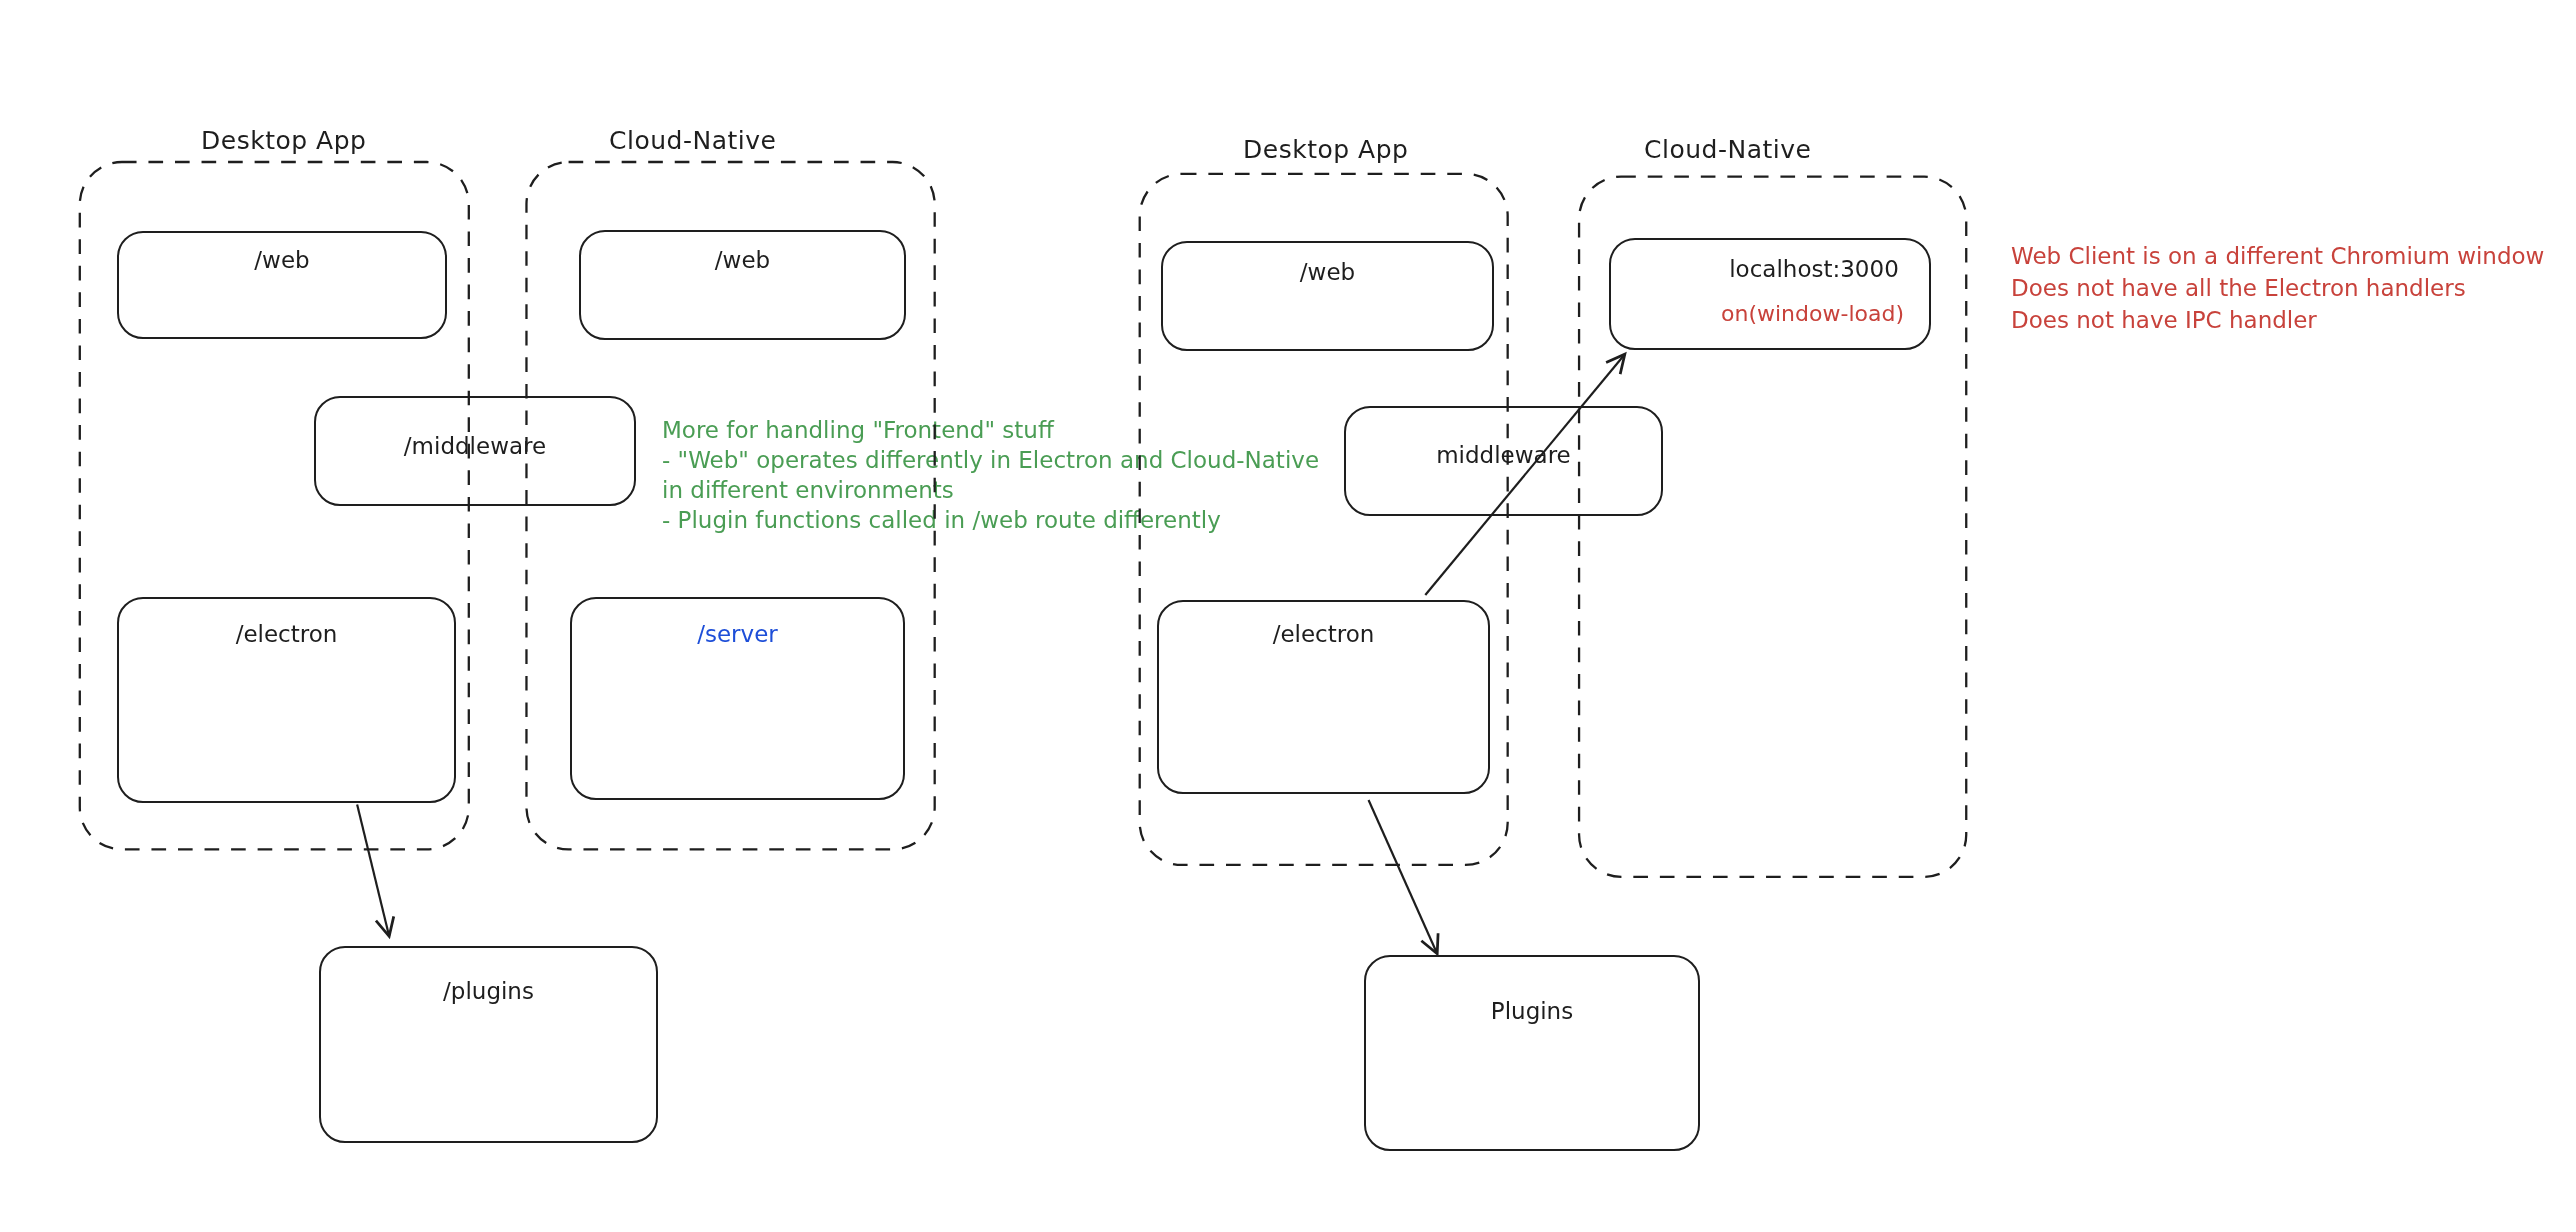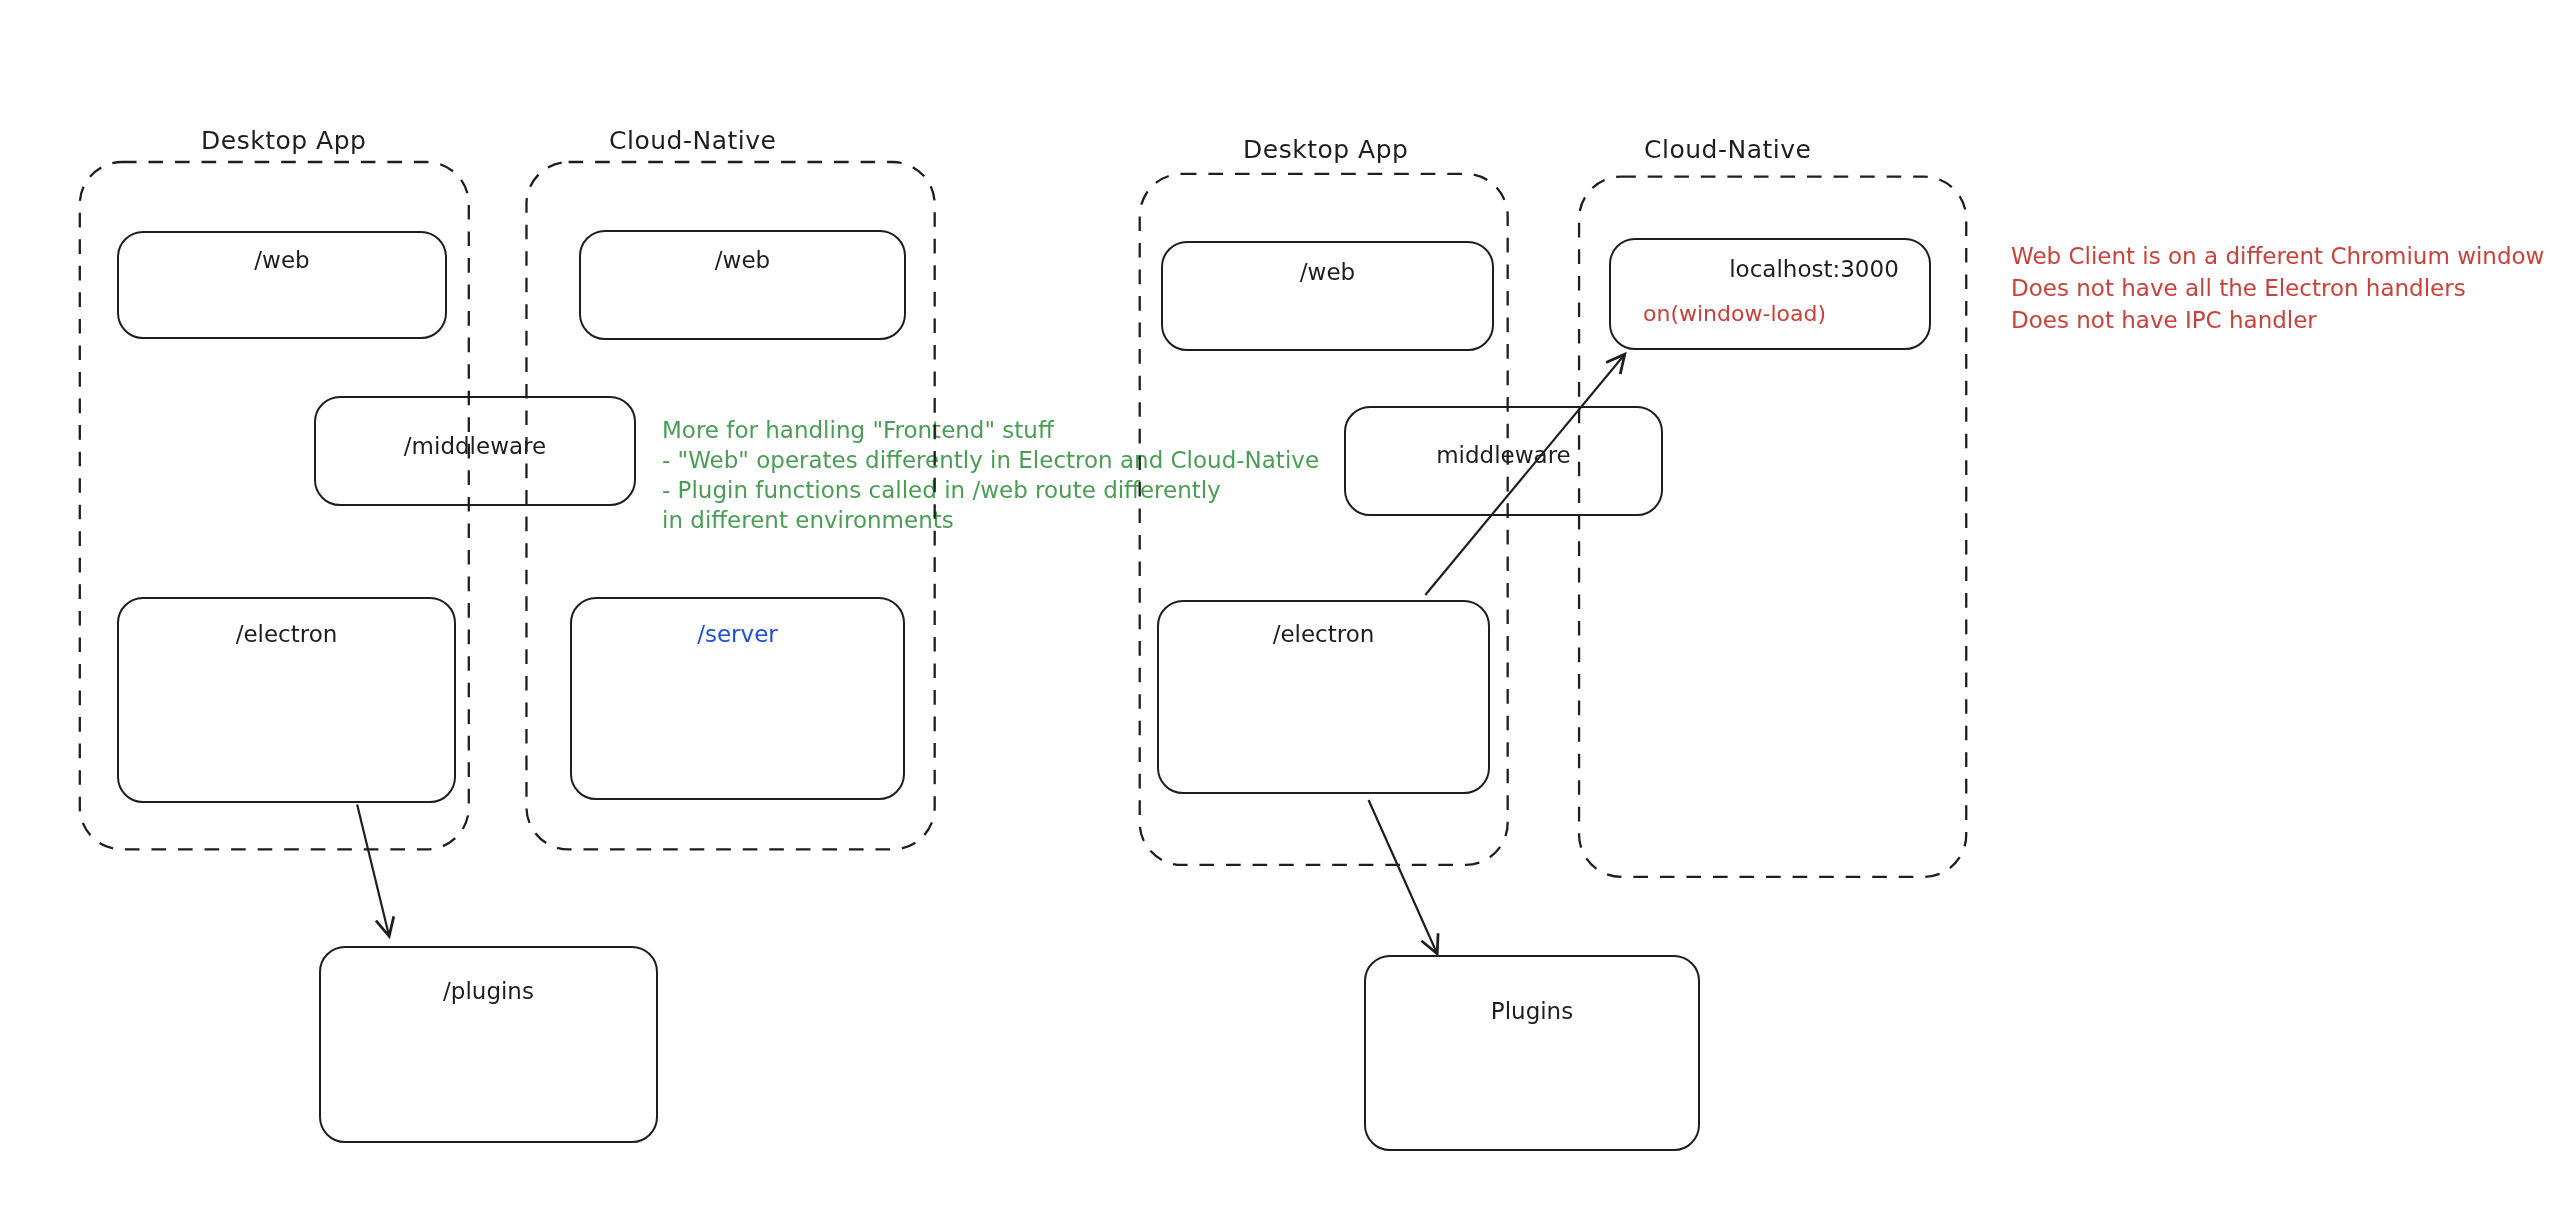"on(window-load)" .node-sublabel { text-align: left -> center }
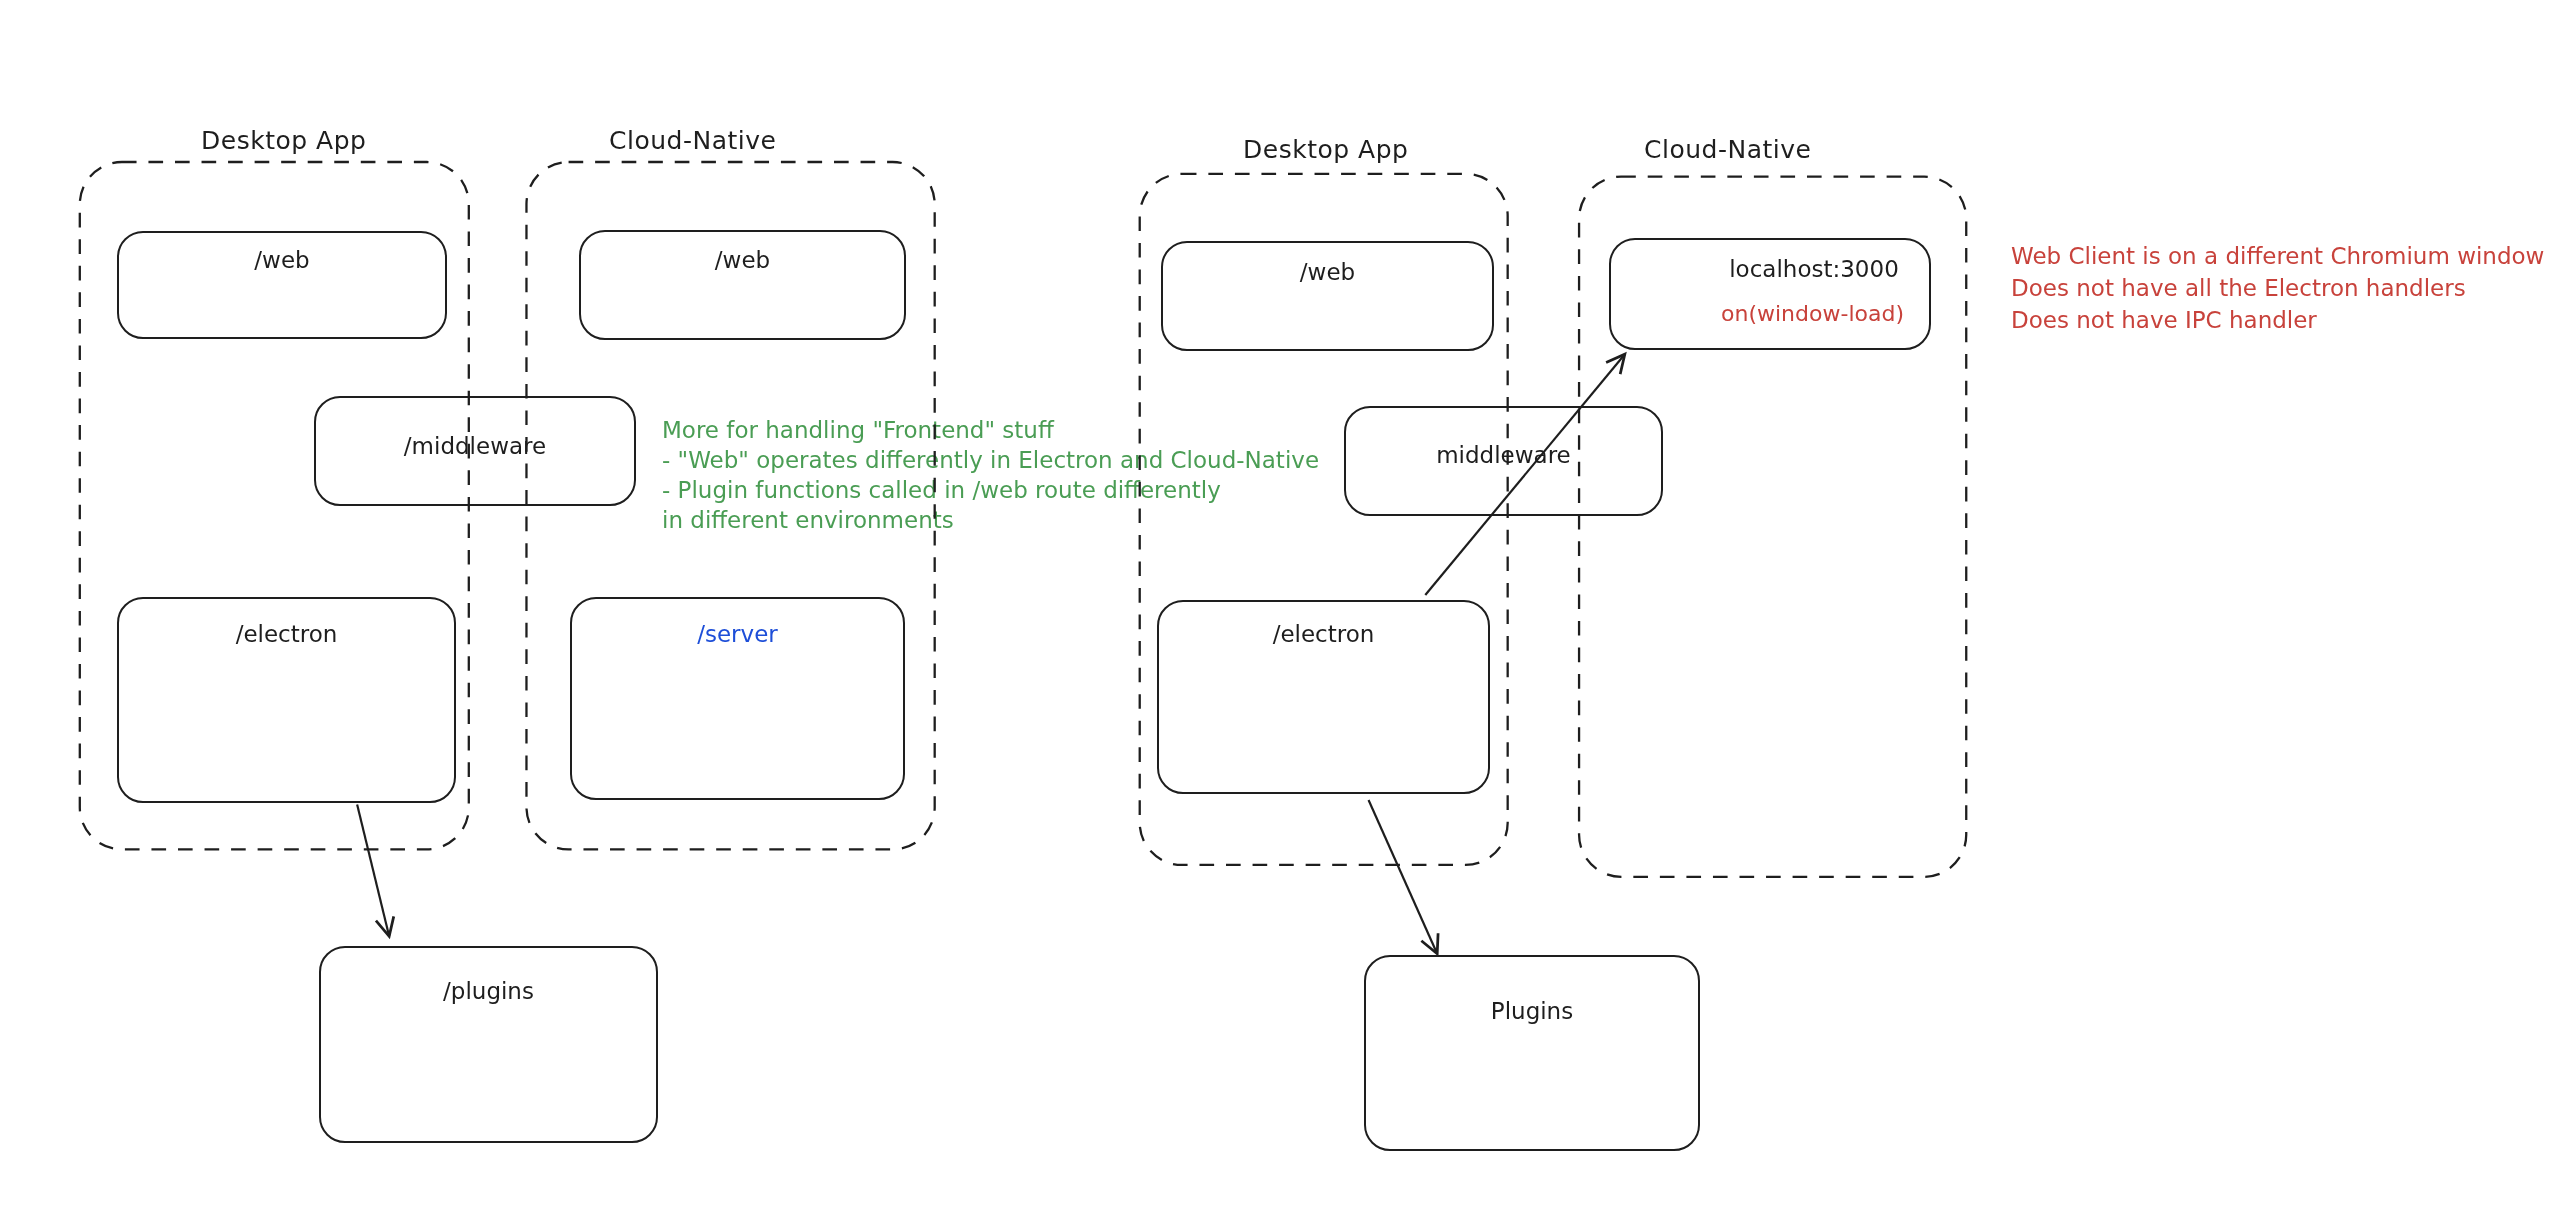"- Plugin functions called in" span { order: before "in different environments" -> after "in different environments" }
